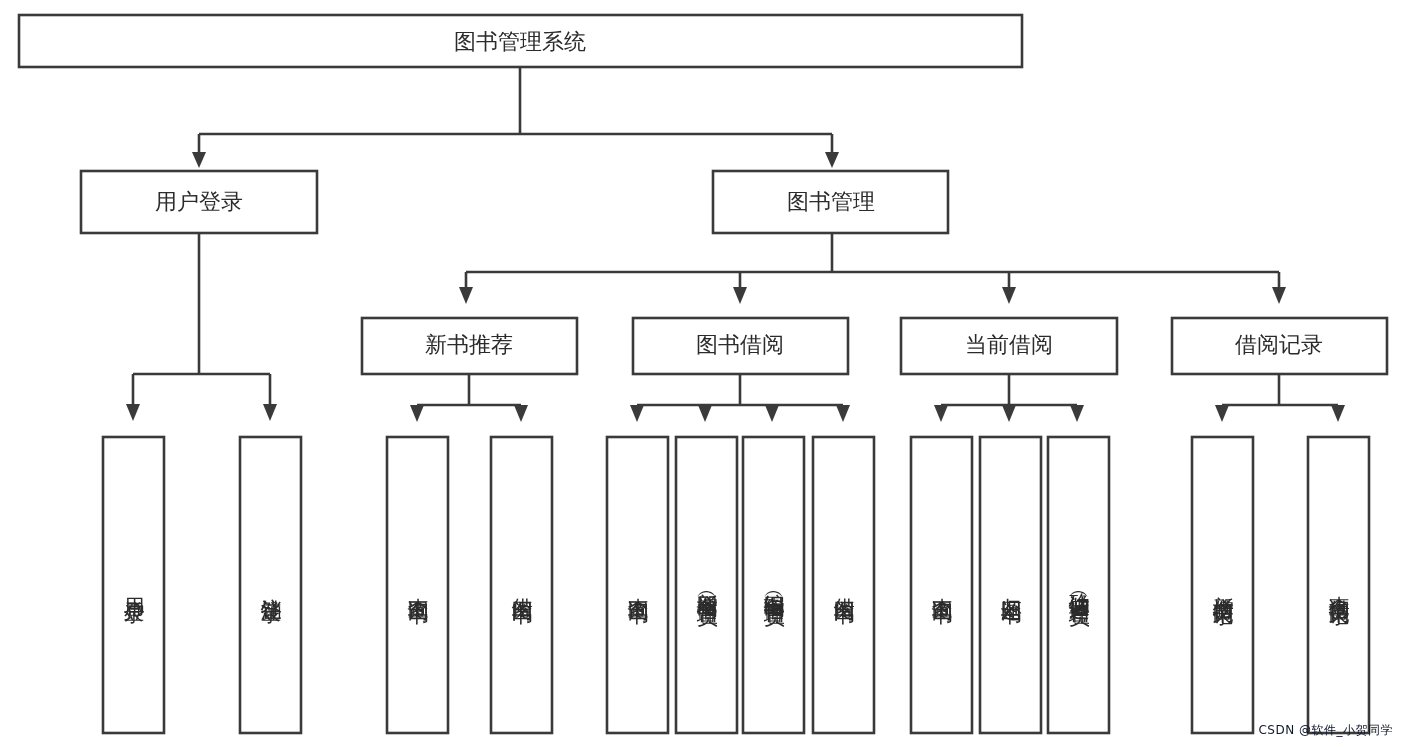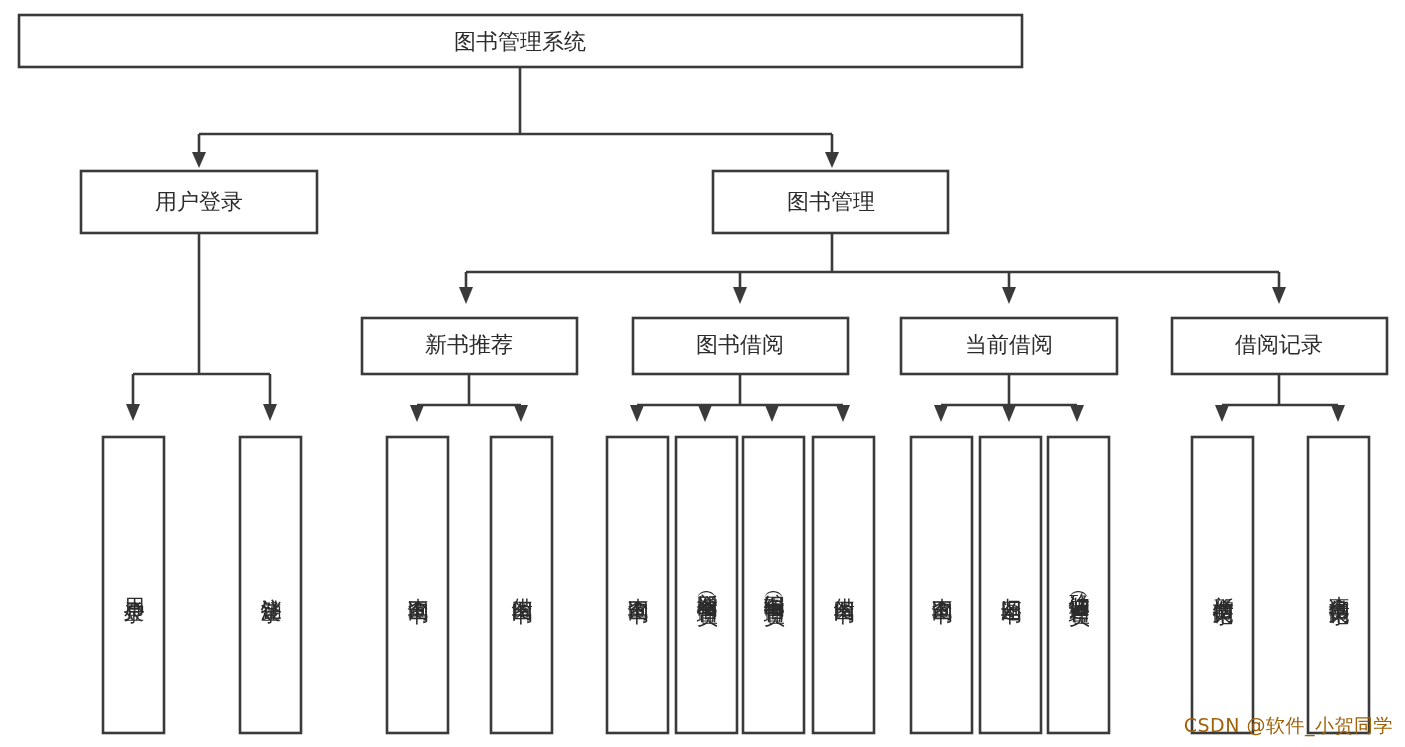"CSDN @软件_小贺同学" .watermark { color: #a16207 -> #0f172a; font-size: 19px -> 12px }
